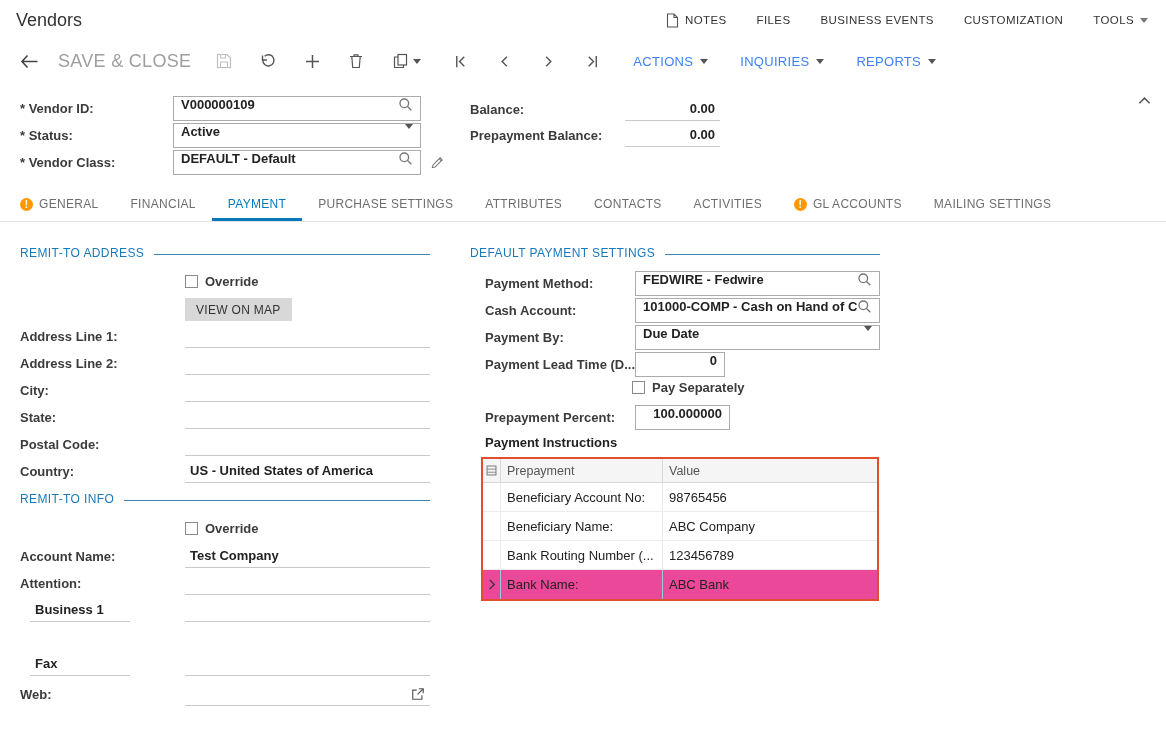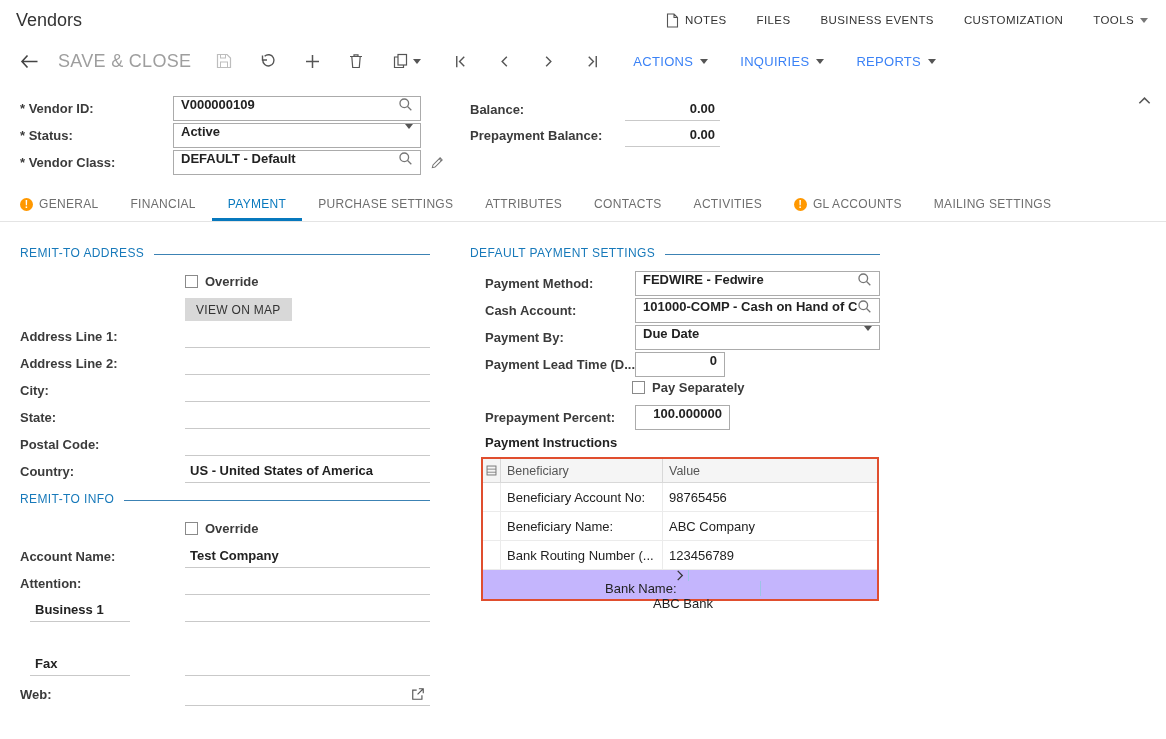"Beneficiary" div.gdesc { text: Beneficiary -> Prepayment }
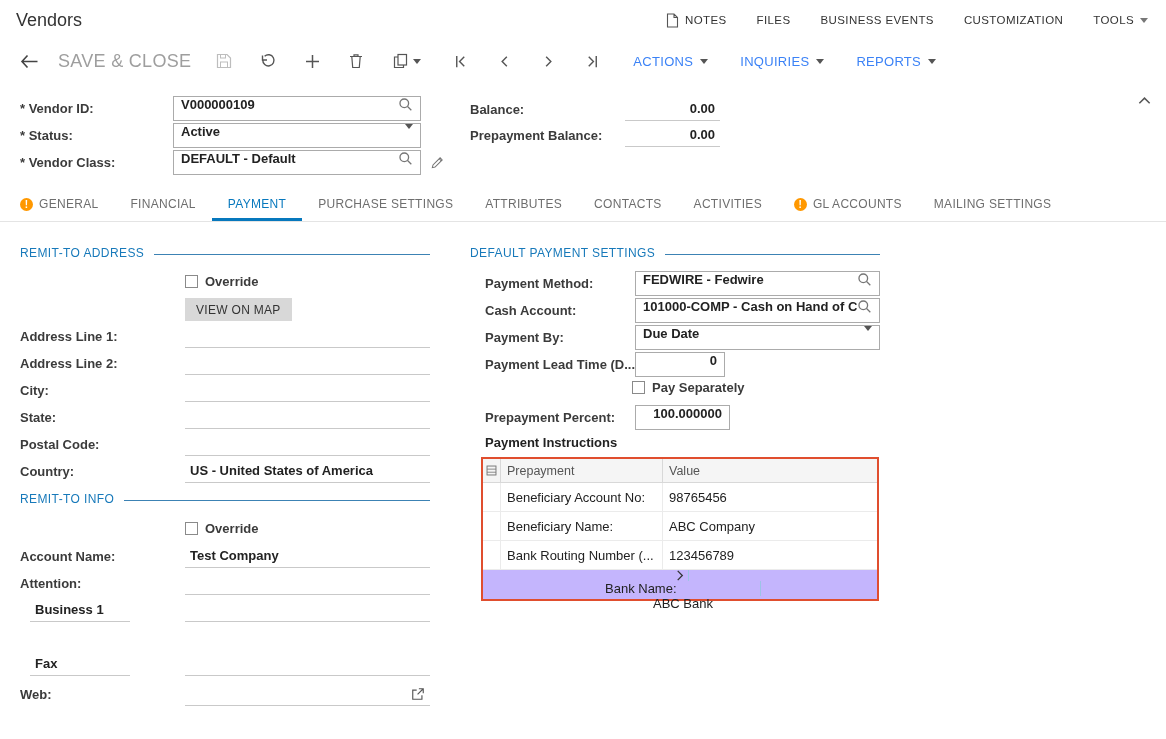"Bank Name:" .grow.sel { background: #c4b5fd -> #ec4899; flex-direction: column -> none }
